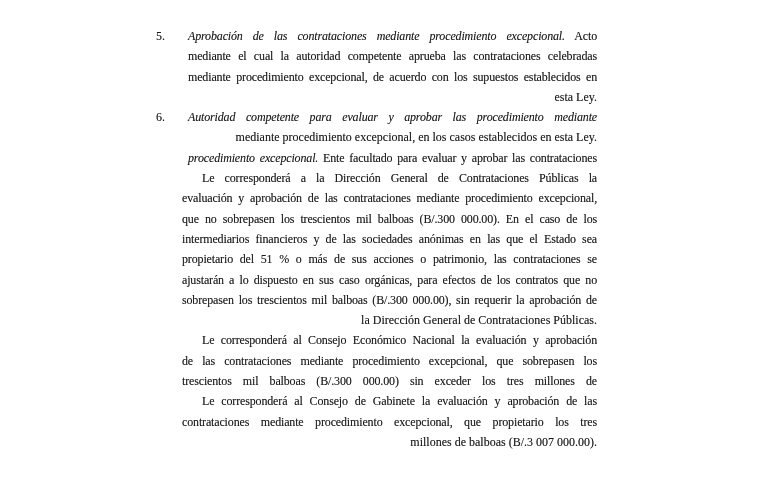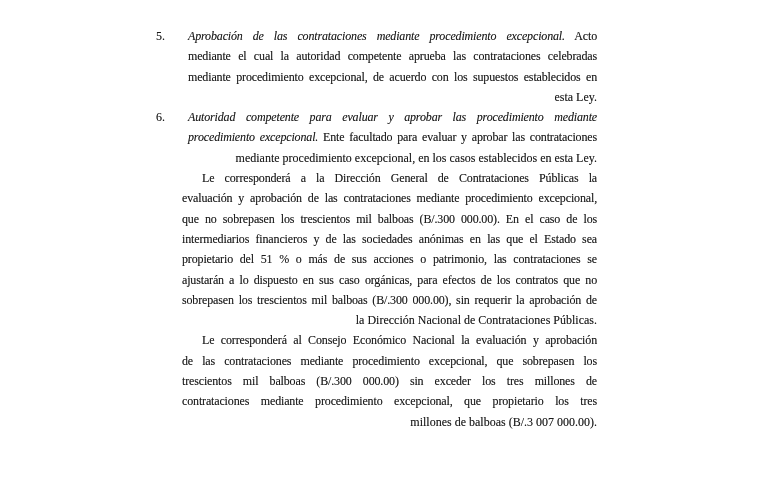"procedimiento excepcional. Ente" div.line { order: before "mediante procedimiento excepcional, en" -> after "mediante procedimiento excepcional, en" }
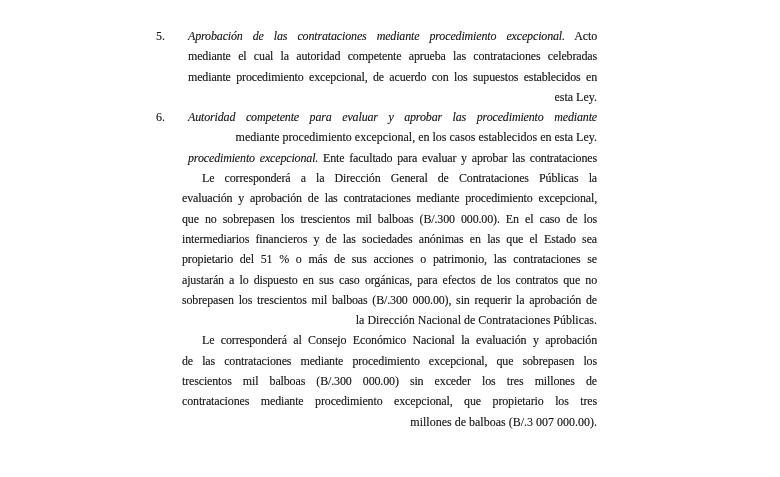"la Dirección Nacional de Contrataciones" span.run { text: Nacional -> General }
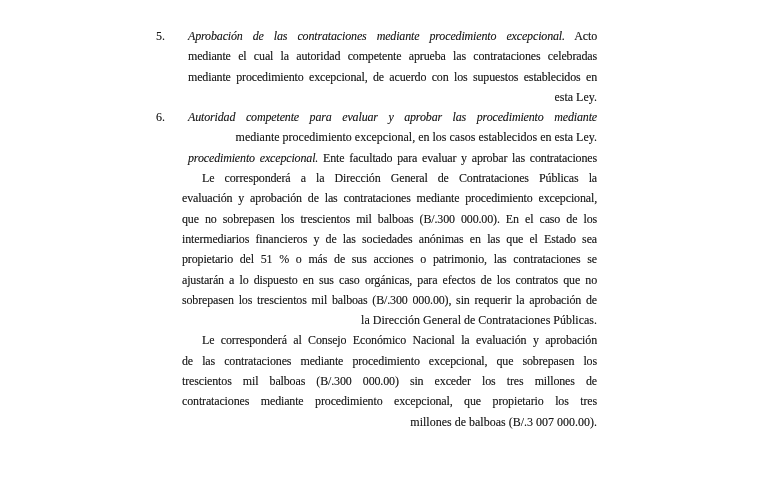"Le corresponderá al Consejo de" div.line { html: none -> <div><span>Le corresponderá al Consejo de Gabinete la evaluación y aprobación de las</span></div> }
